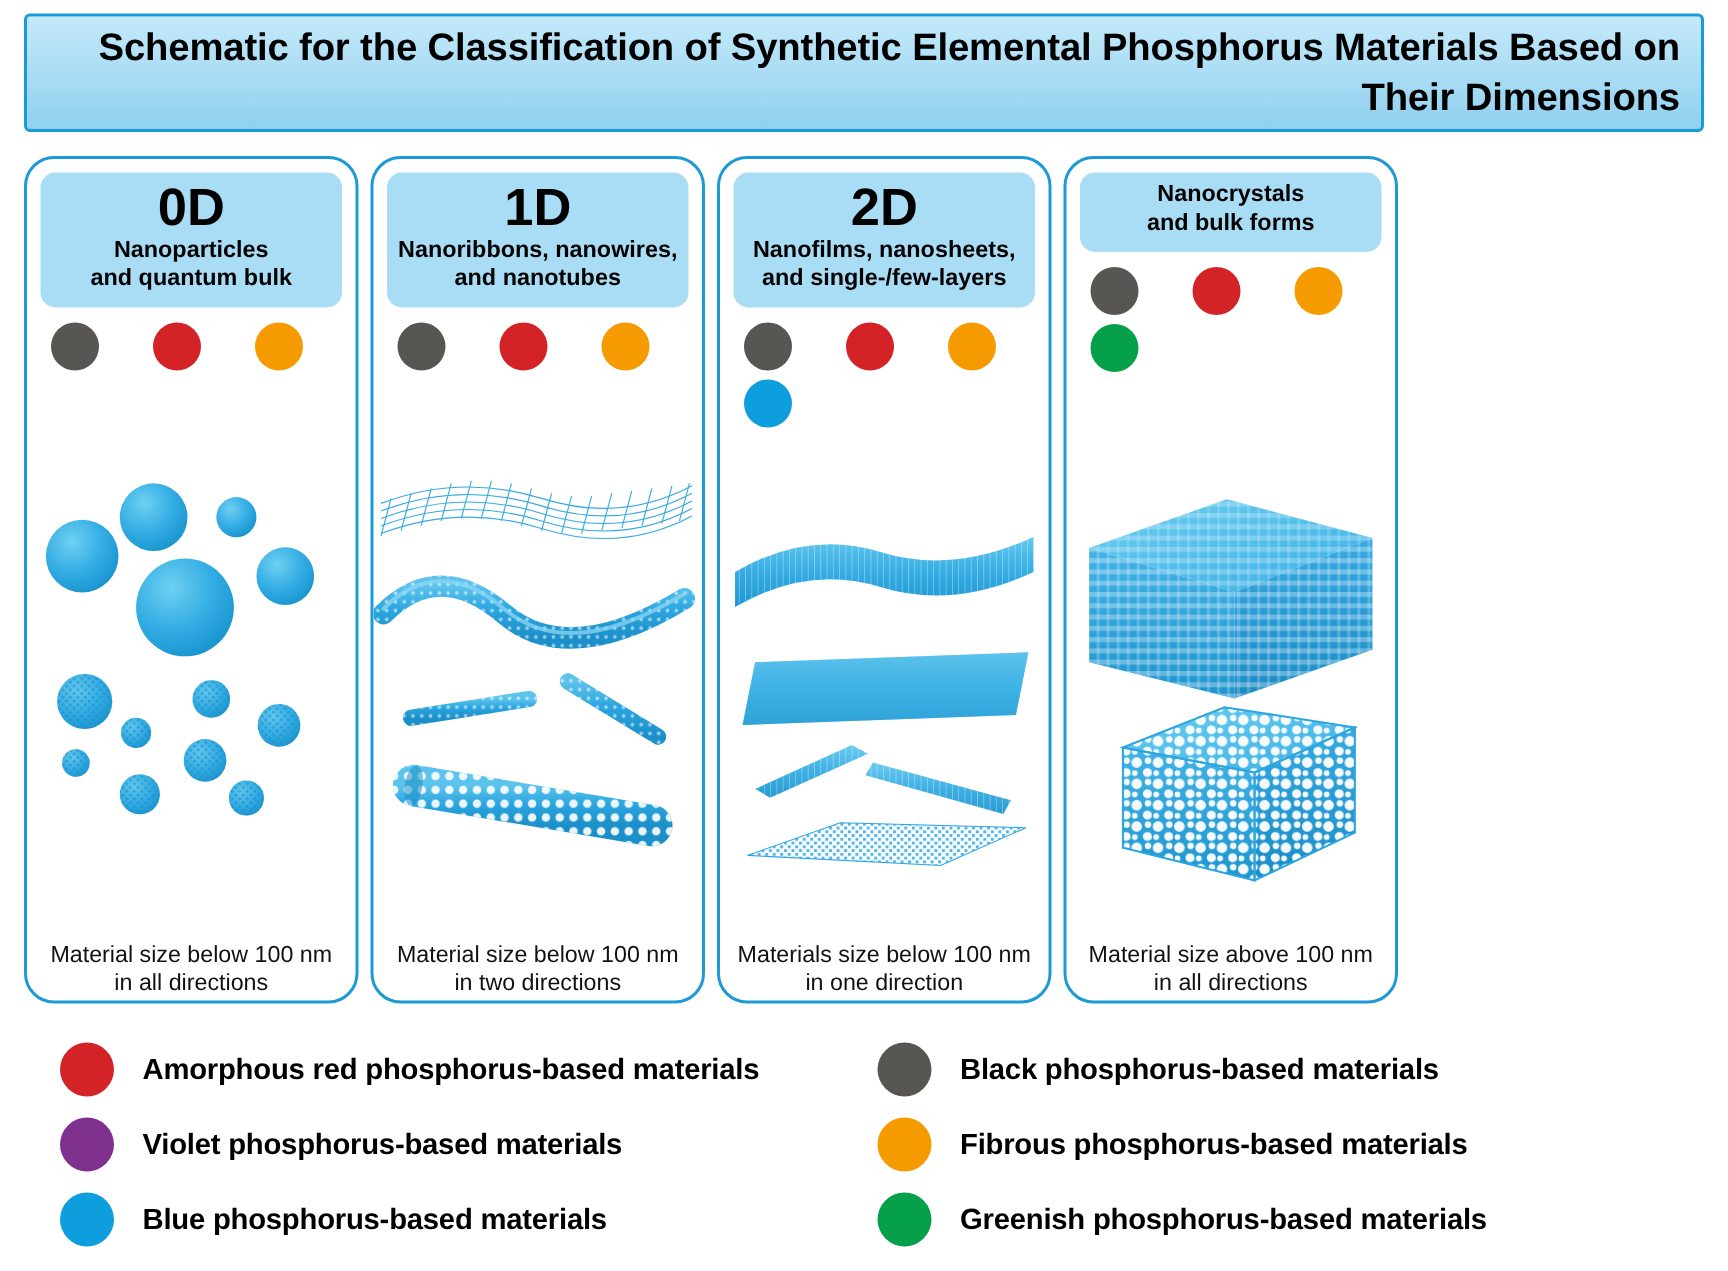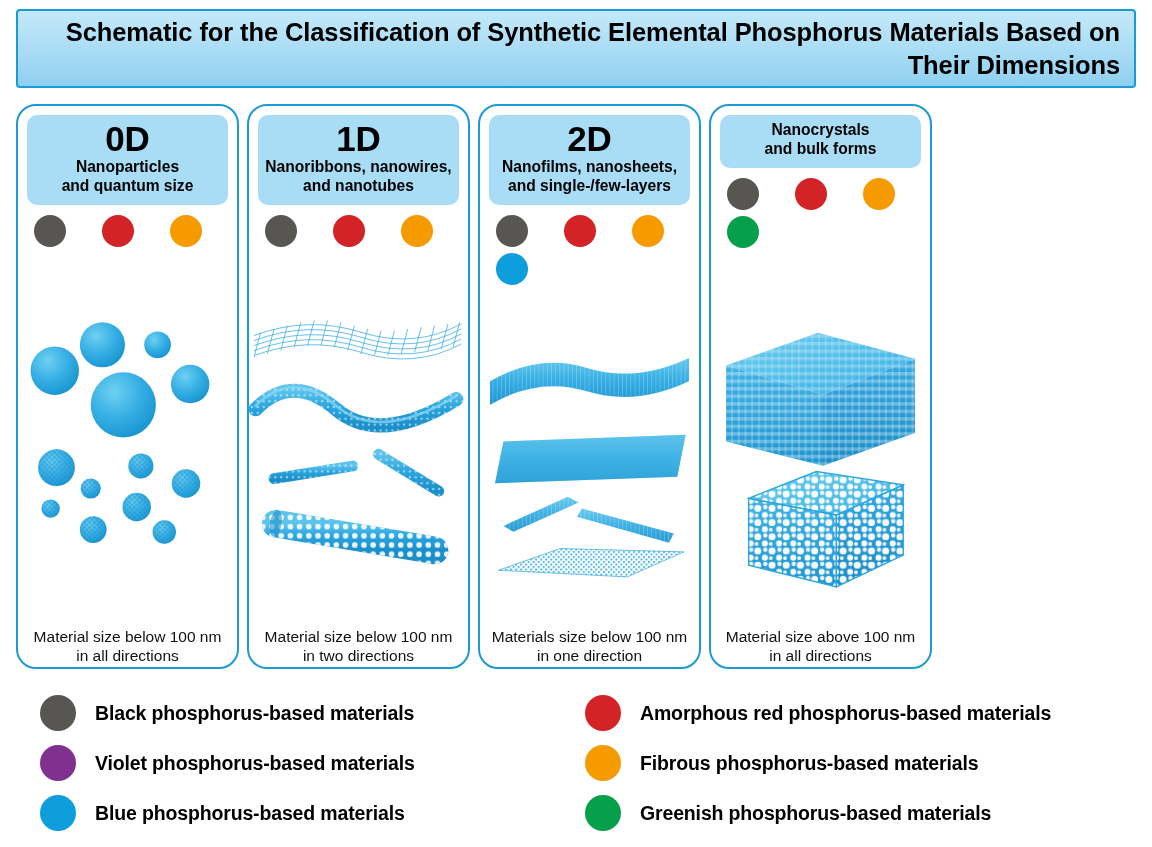"Nanoparticles" div.col-sub { text: size -> bulk }
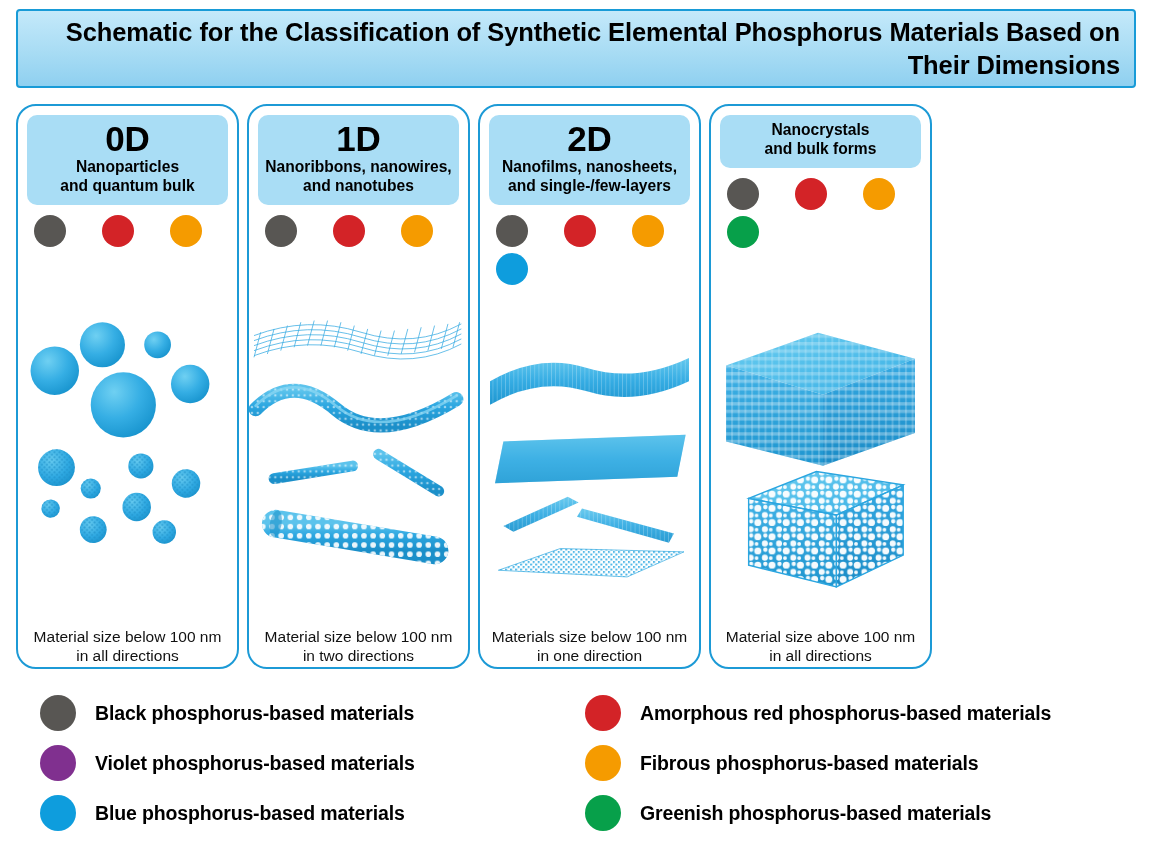"Black phosphorus-based materials" div.legend-item { order: before "Amorphous red phosphorus-based materials" -> after "Amorphous red phosphorus-based materials" }
